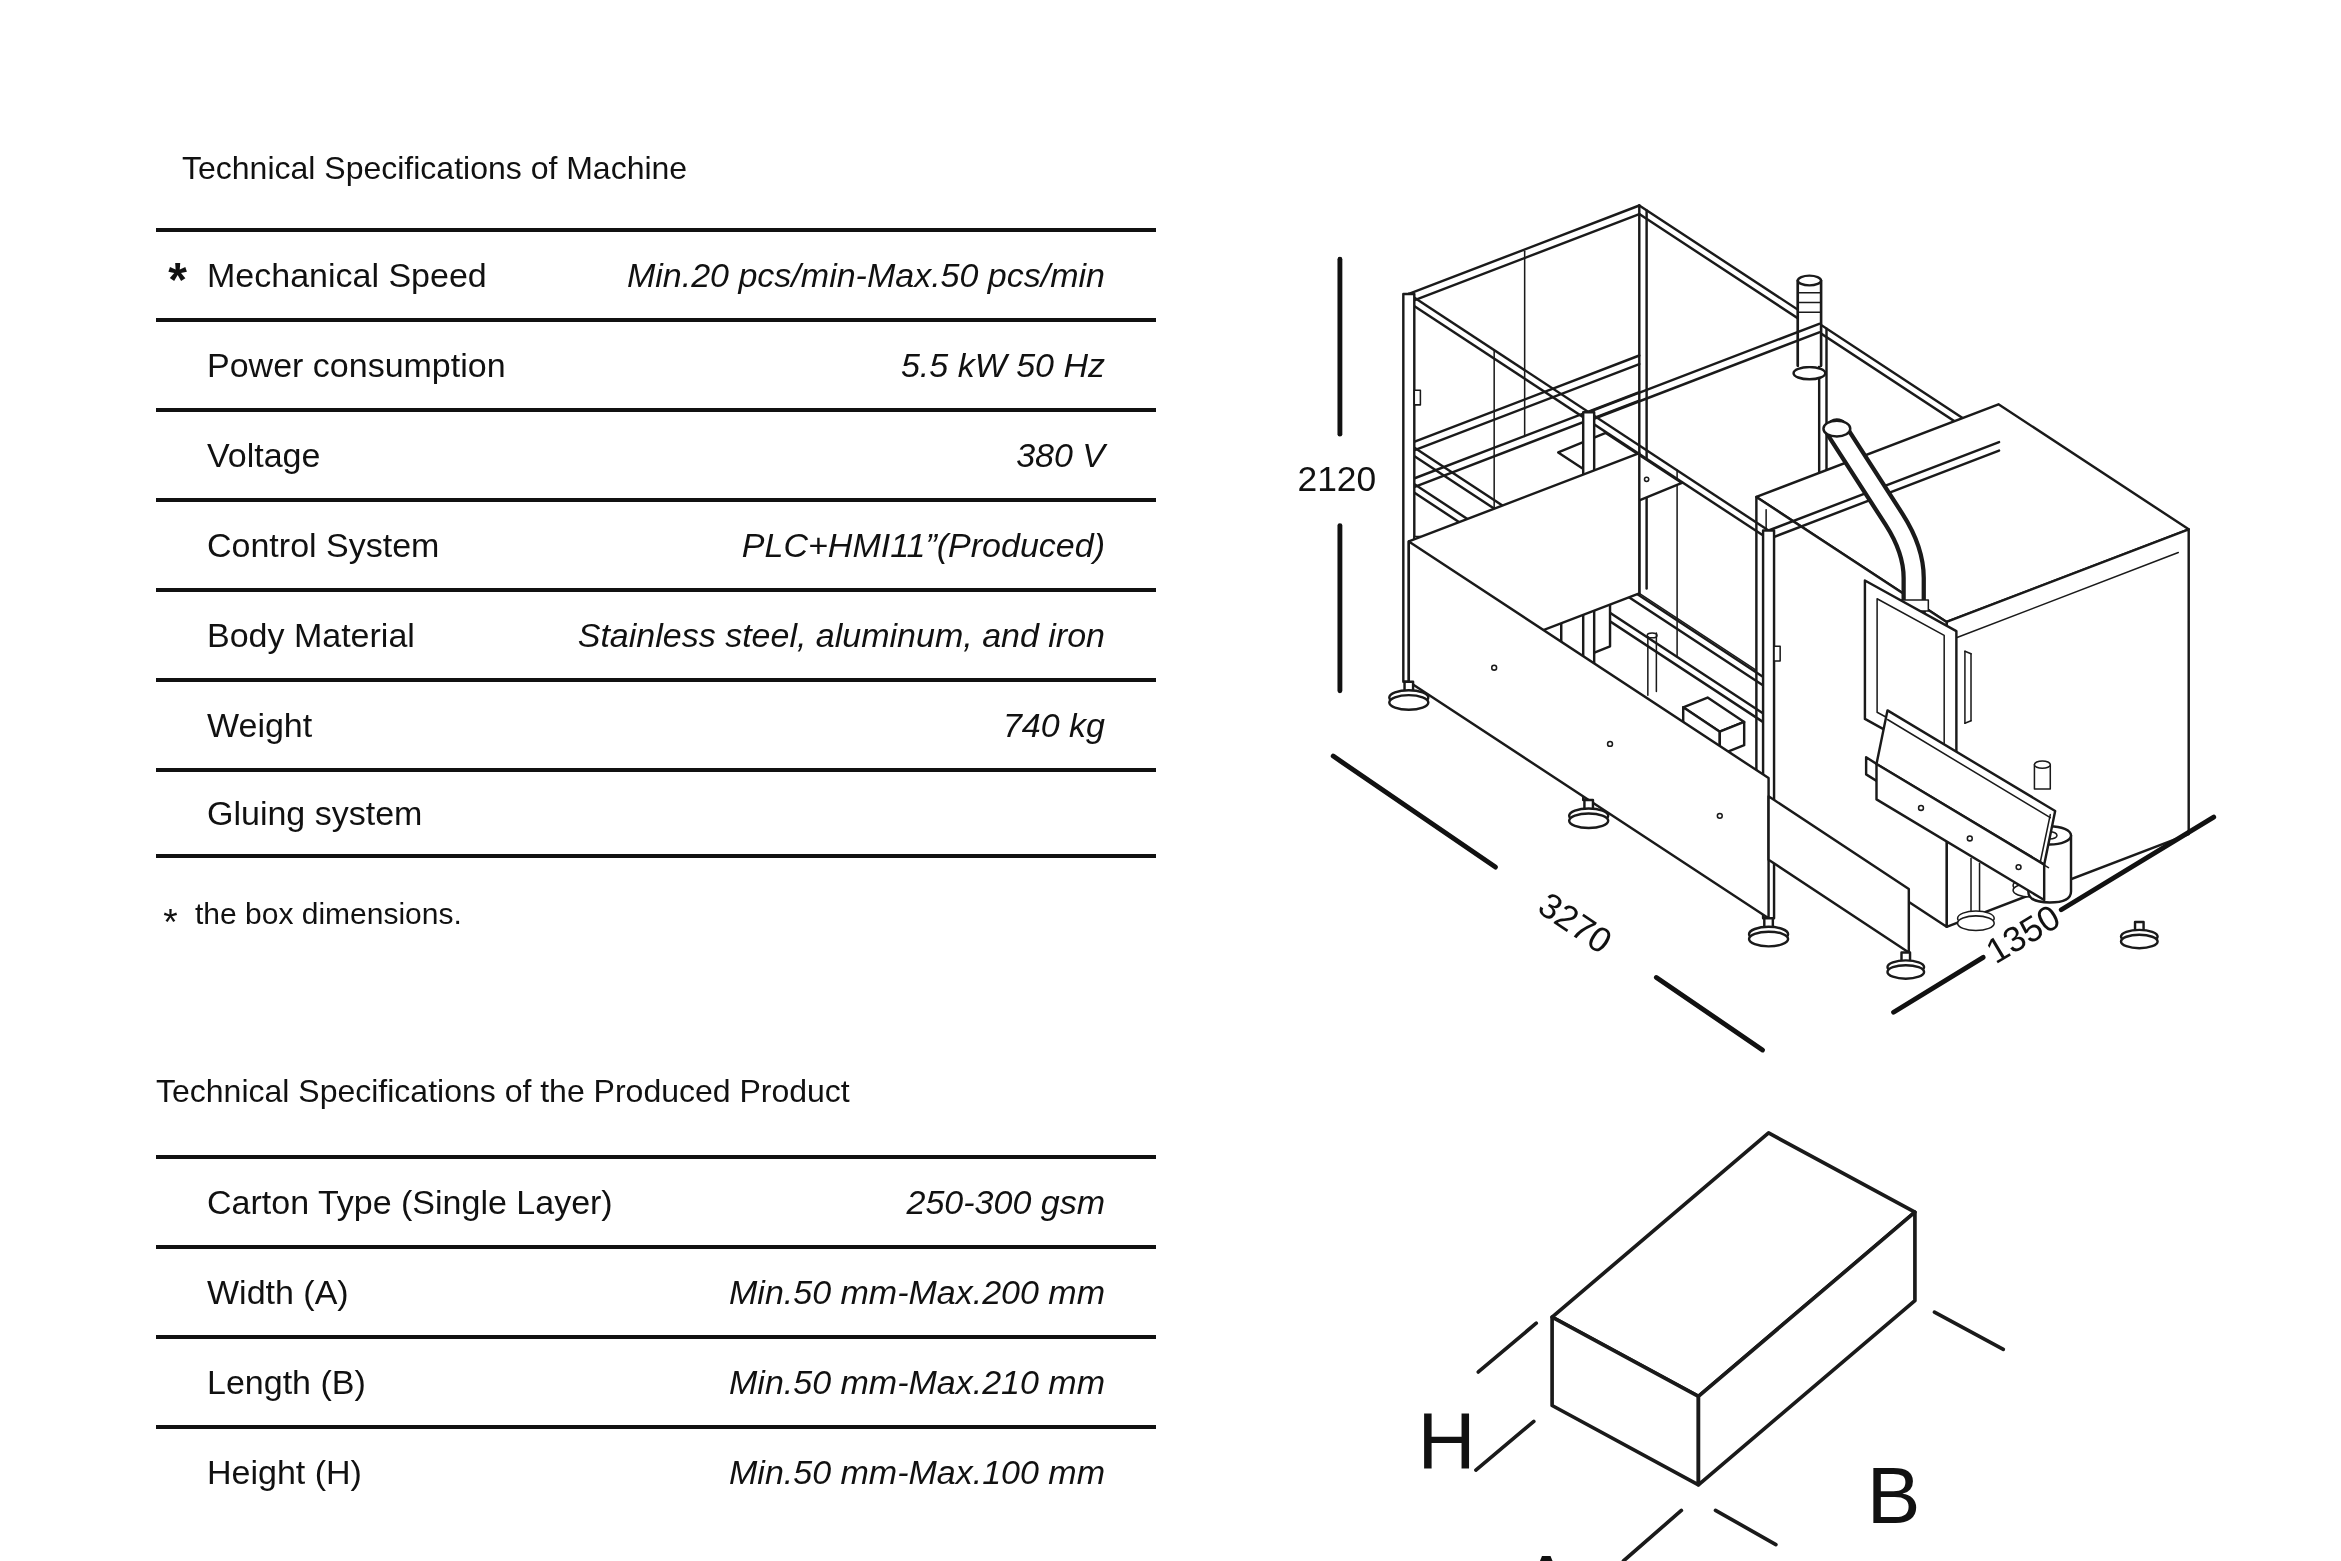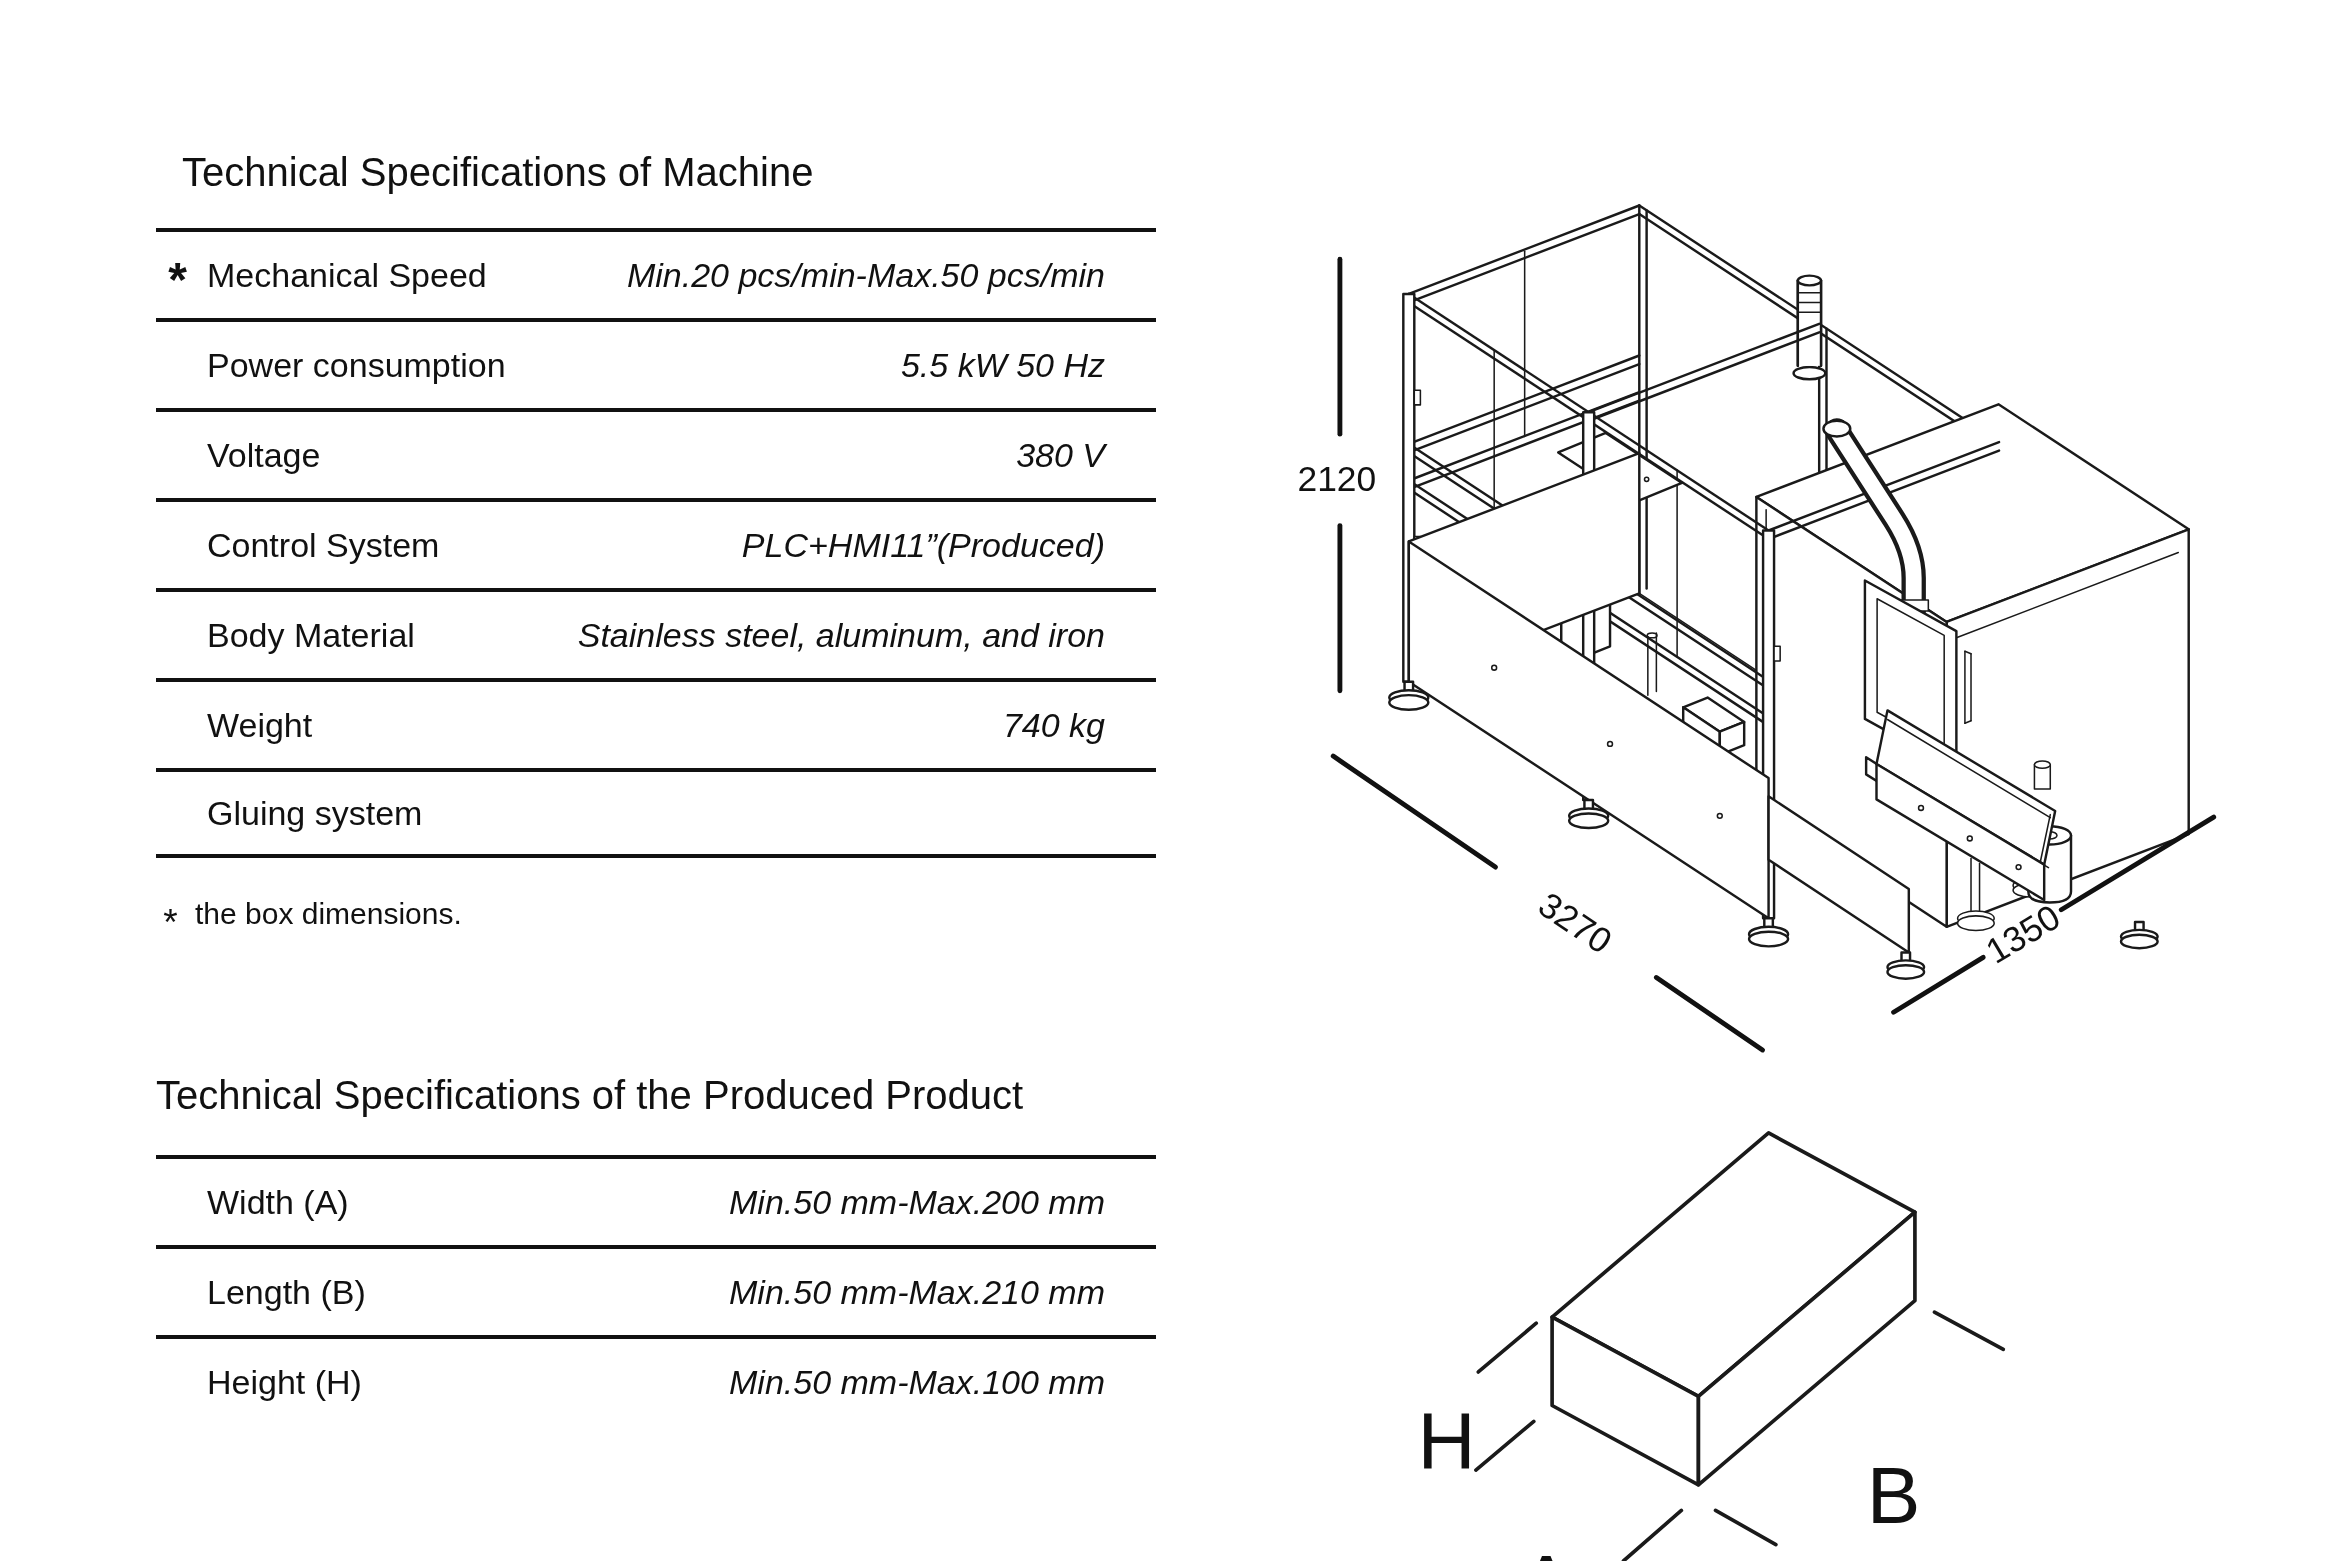"Technical Specifications of Machine" .title { font-size: 40px -> 32px }
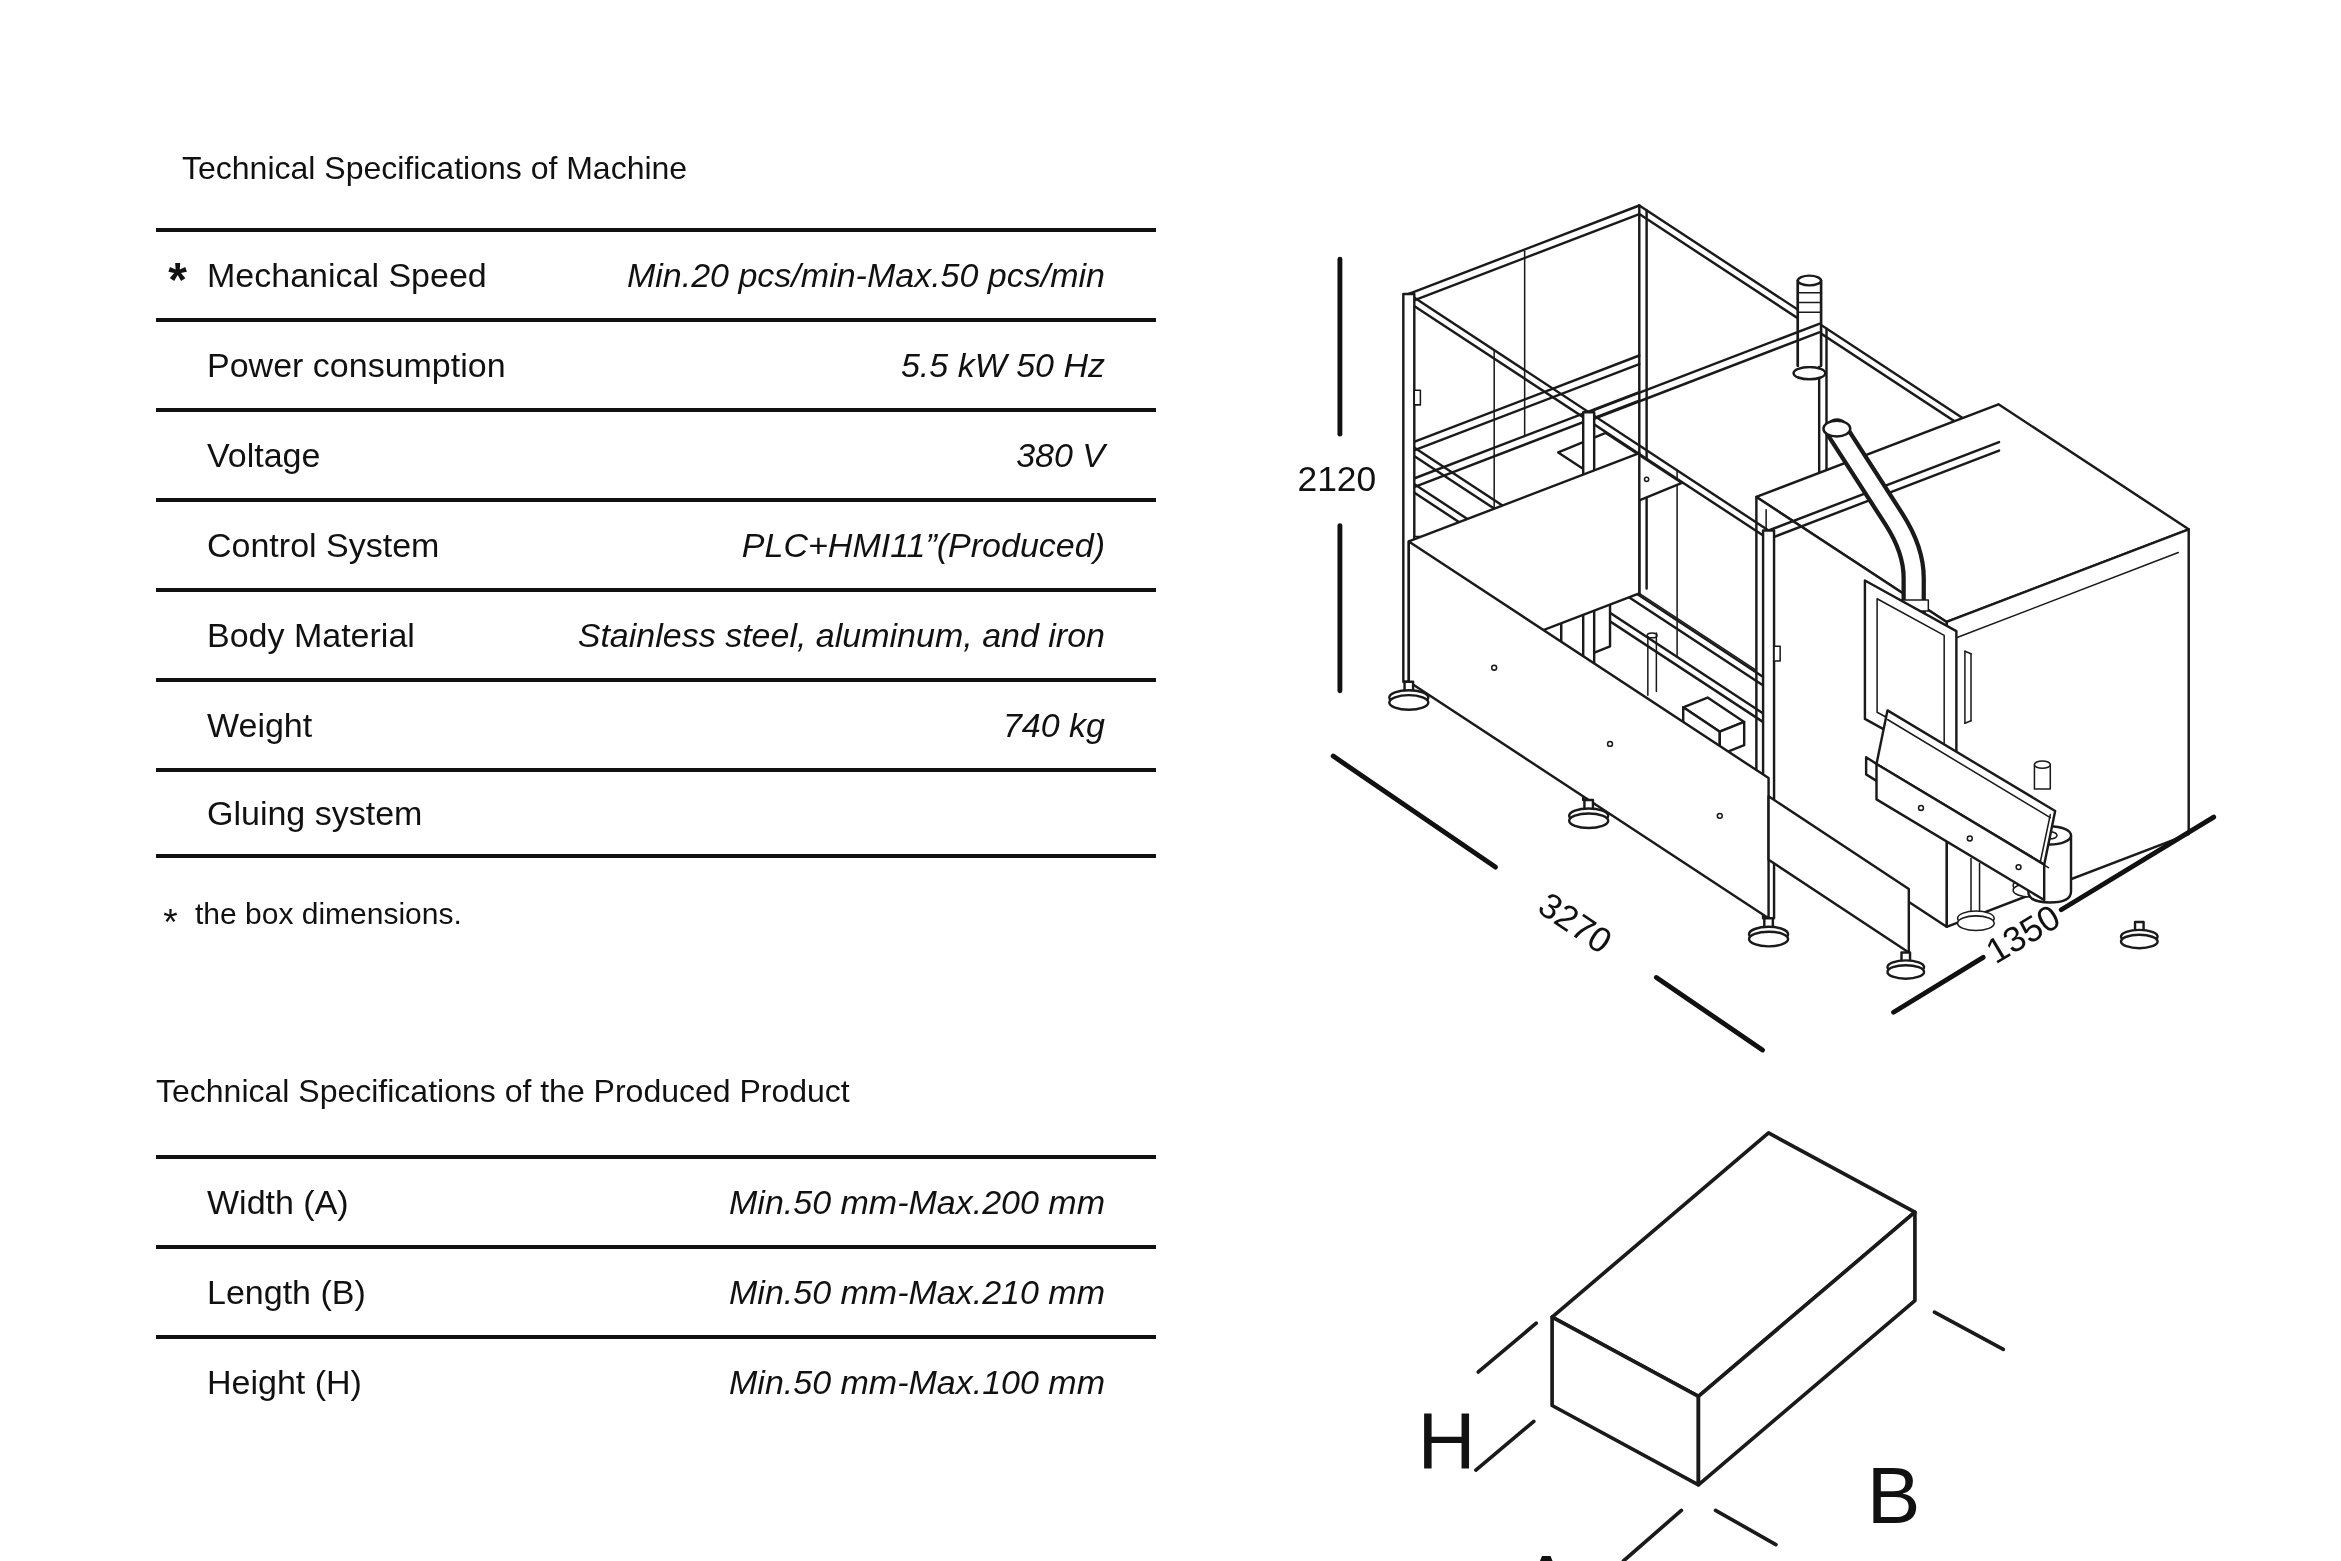"Carton Type (Single Layer)" div.srow { html: none -> <div> <span>Carton Type (Single Layer)</span> <span>250-300 gsm</span> </div> }
